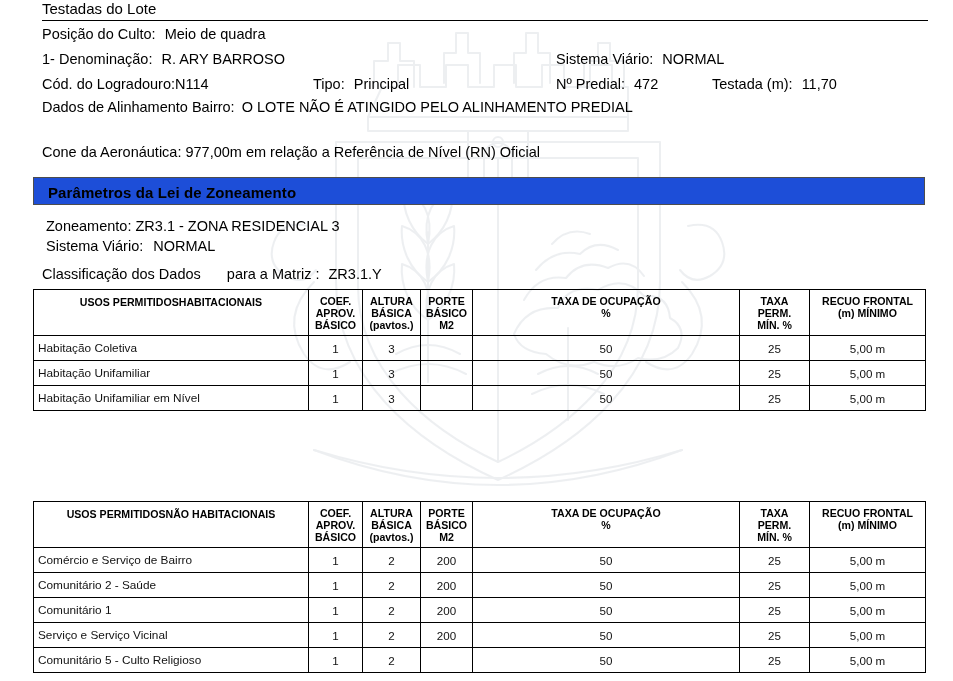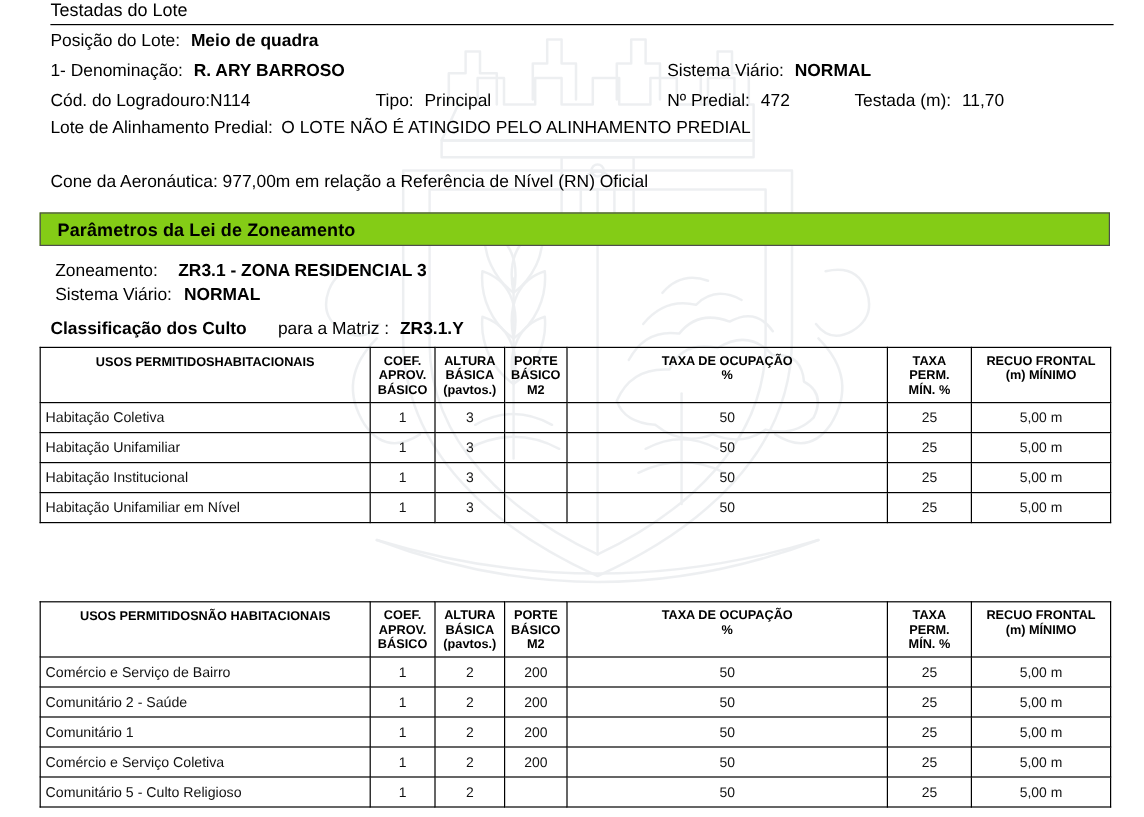"Posição do Lote:" span { text: Lote -> Culto }
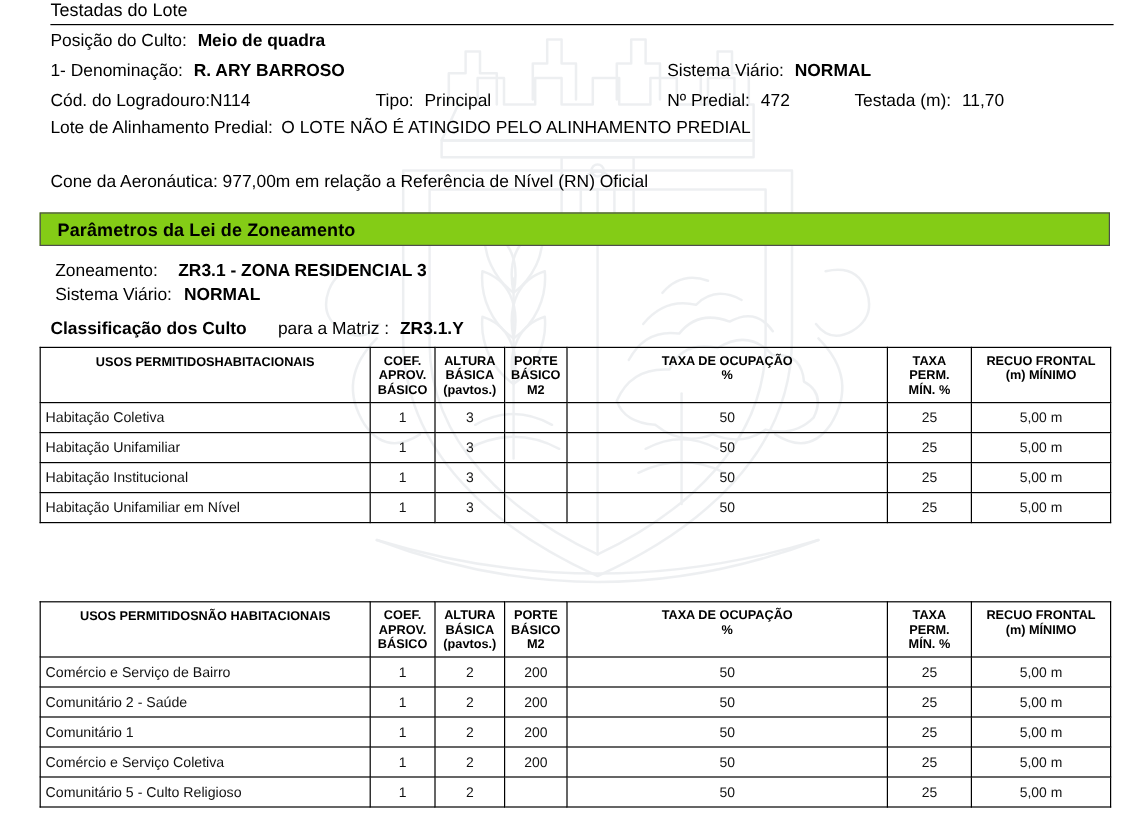"Meio de quadra" .b { font-weight: bold -> normal }
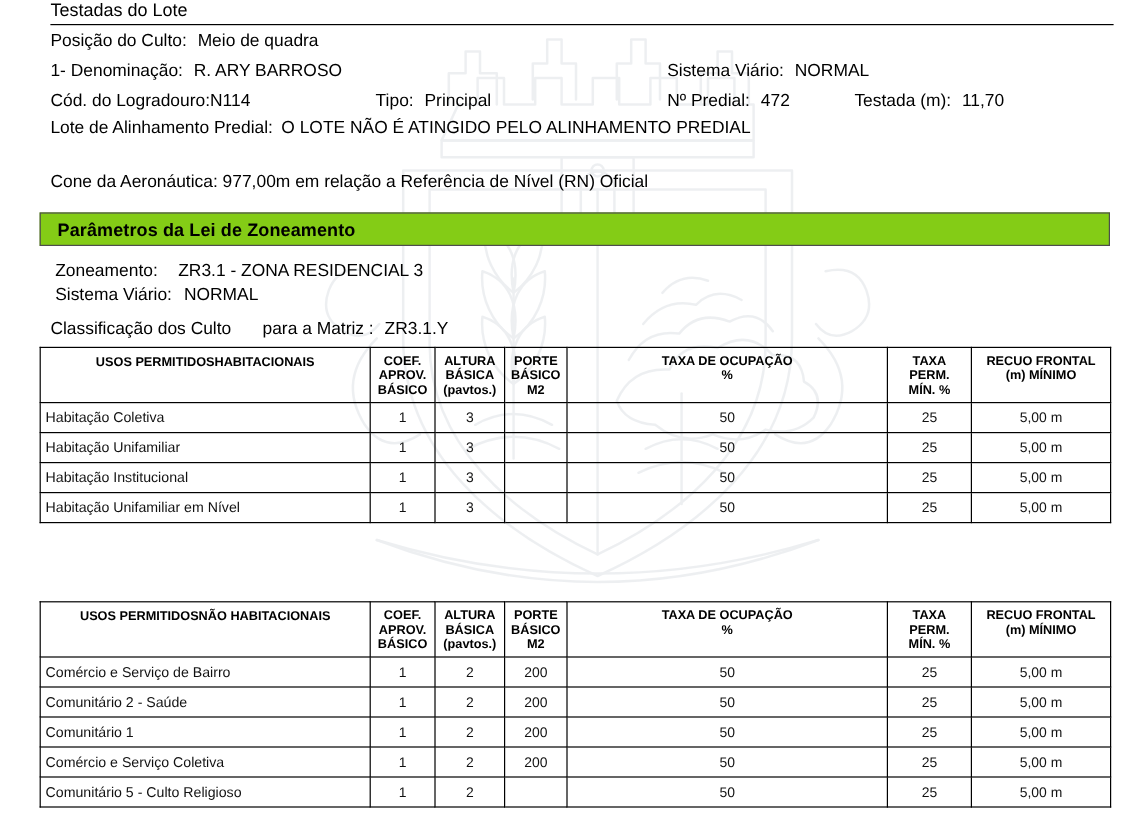"Lote de Alinhamento Predial:" span { text: Lote de Alinhamento Predial -> Dados de Alinhamento Bairro }
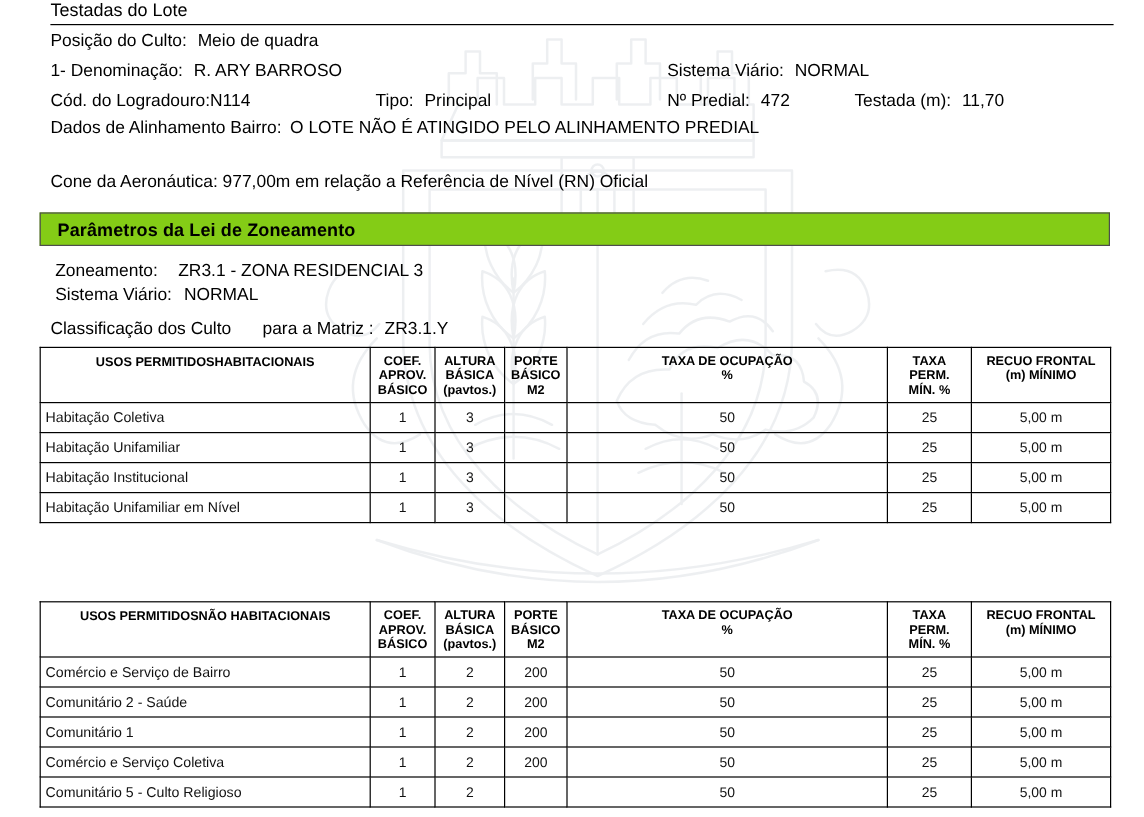"Parâmetros da Lei de Zoneamento" .banner { background: #84cc16 -> #1d4ed8 }
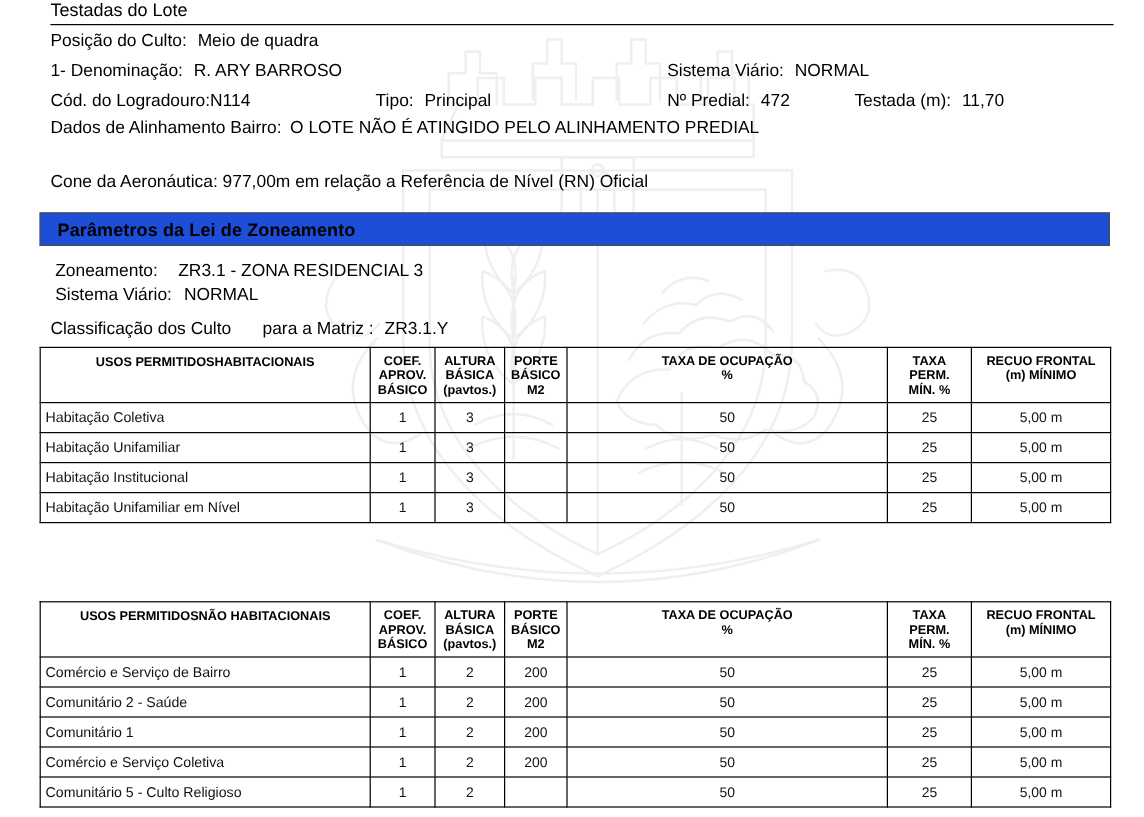"ZR3.1 - ZONA RESIDENCIAL 3" span.b { margin-left: 13px -> 0 }
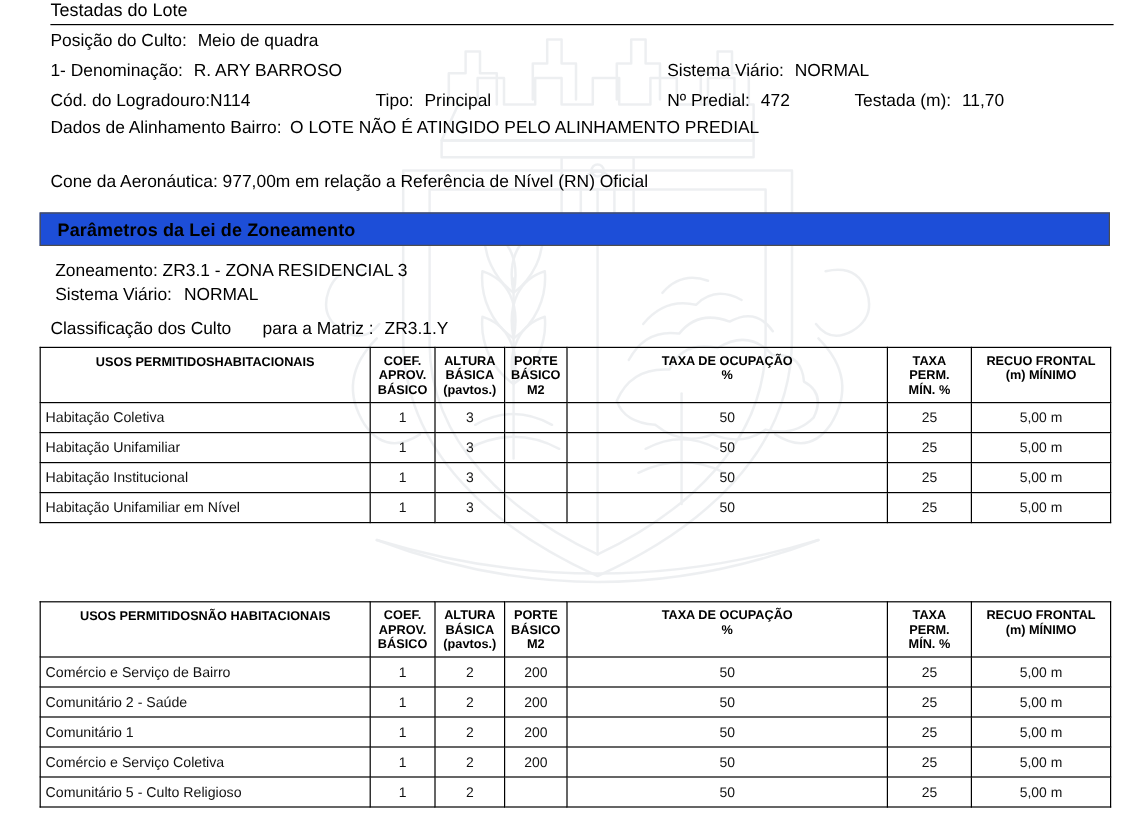"Classificação dos Culto" span.b { text: Culto -> Dados }
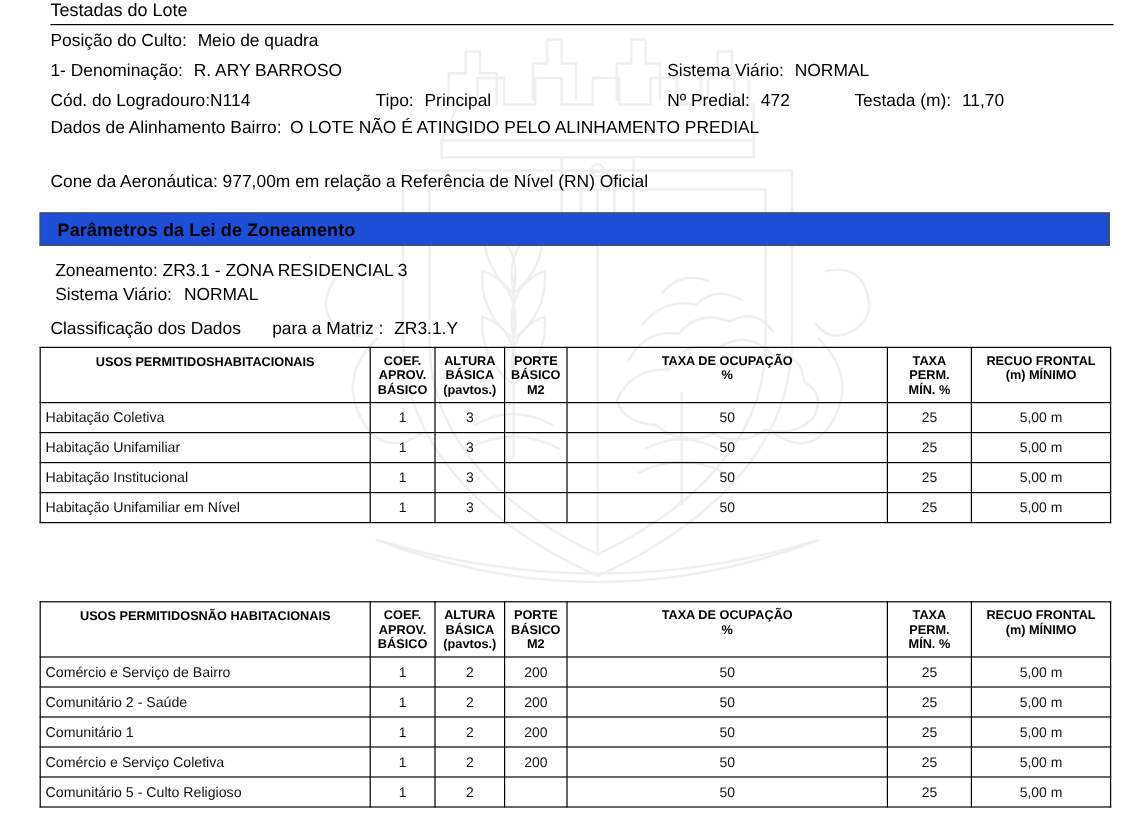"Habitação Institucional" tr { html: <tr> <td>Habitação Institucional</td> <td>1</td> <td>3</td> <td></td> <td>50</td> <td>25</td> <td>5,00 m</td> </tr> -> none }
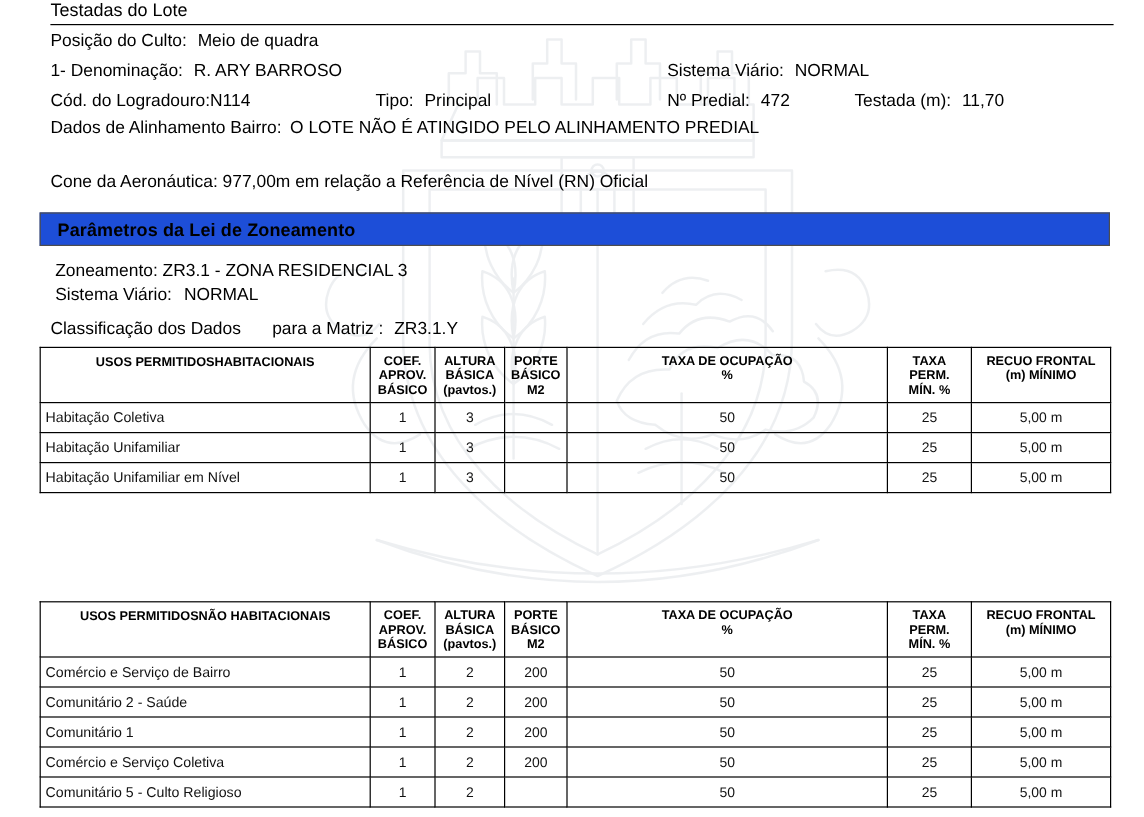"Comércio e Serviço Coletiva" td.uso { text: Comércio e Serviço Coletiva -> Serviço e Serviço Vicinal }
